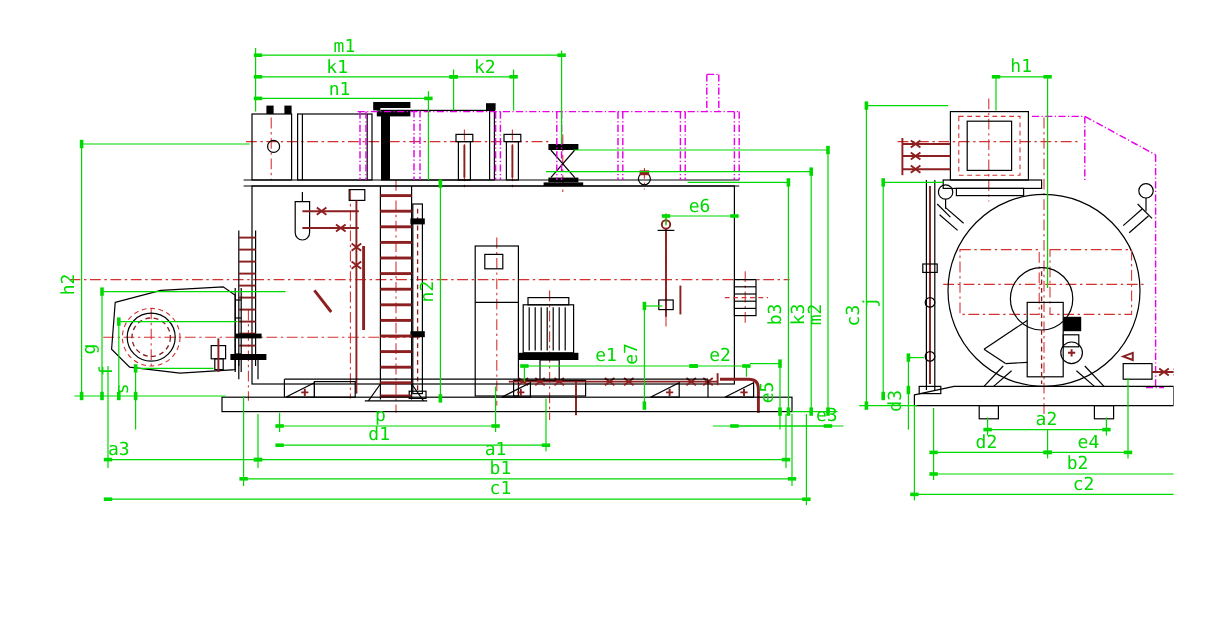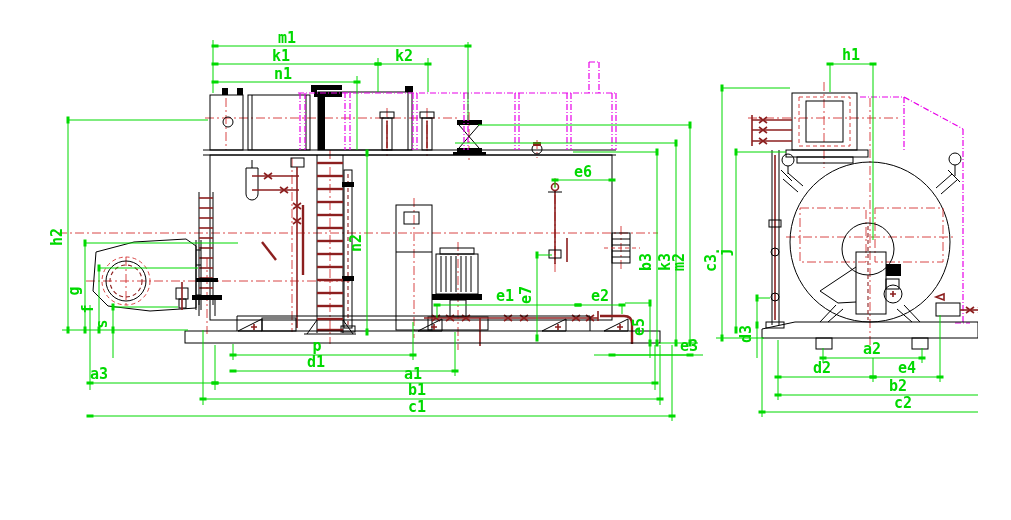"m1" .stage { font-weight: bold -> none }
